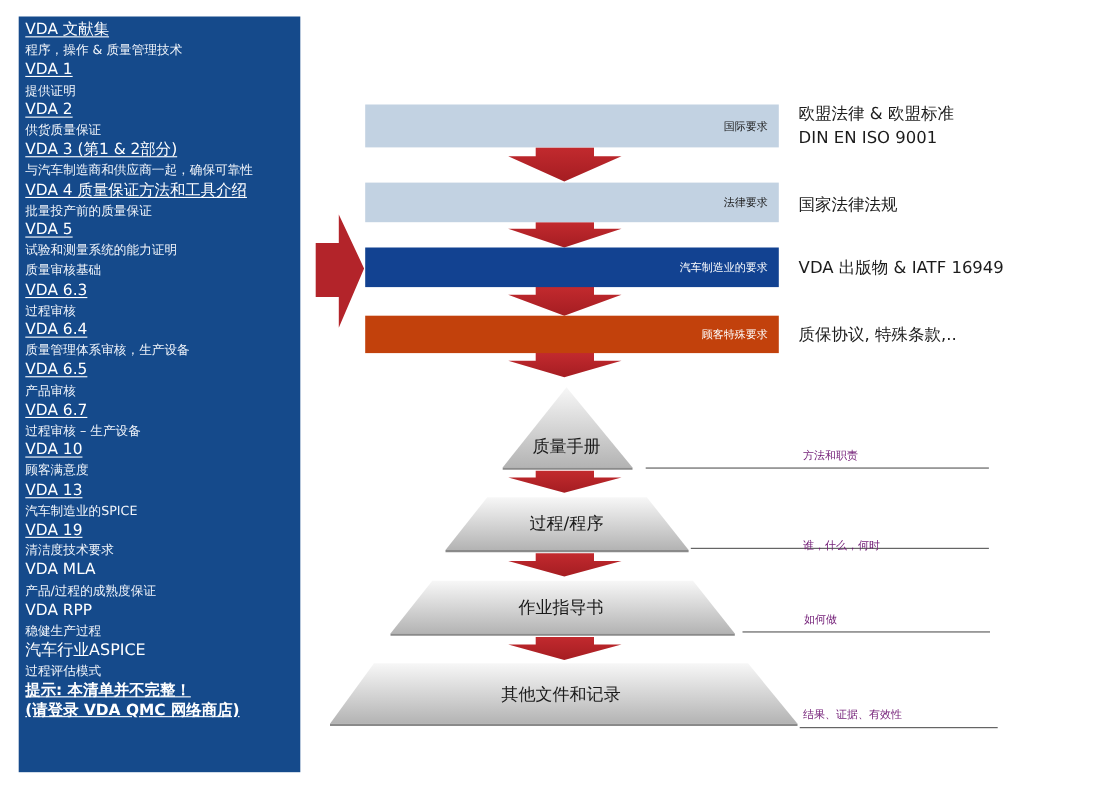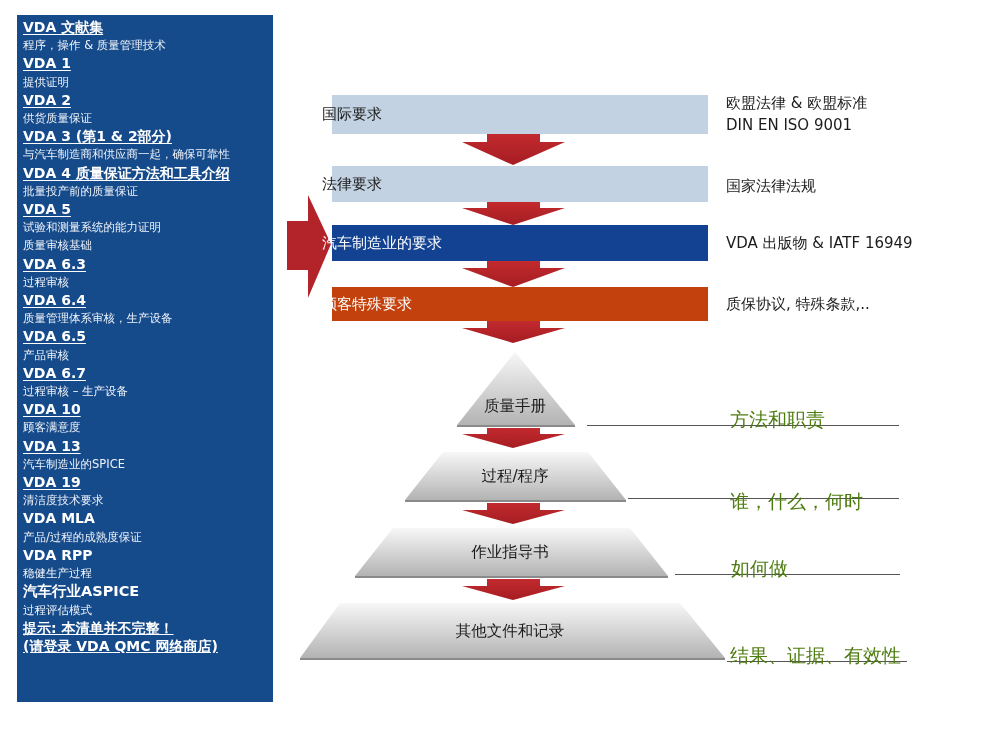"VDA 文献集" .sb-title { font-weight: bold -> normal }
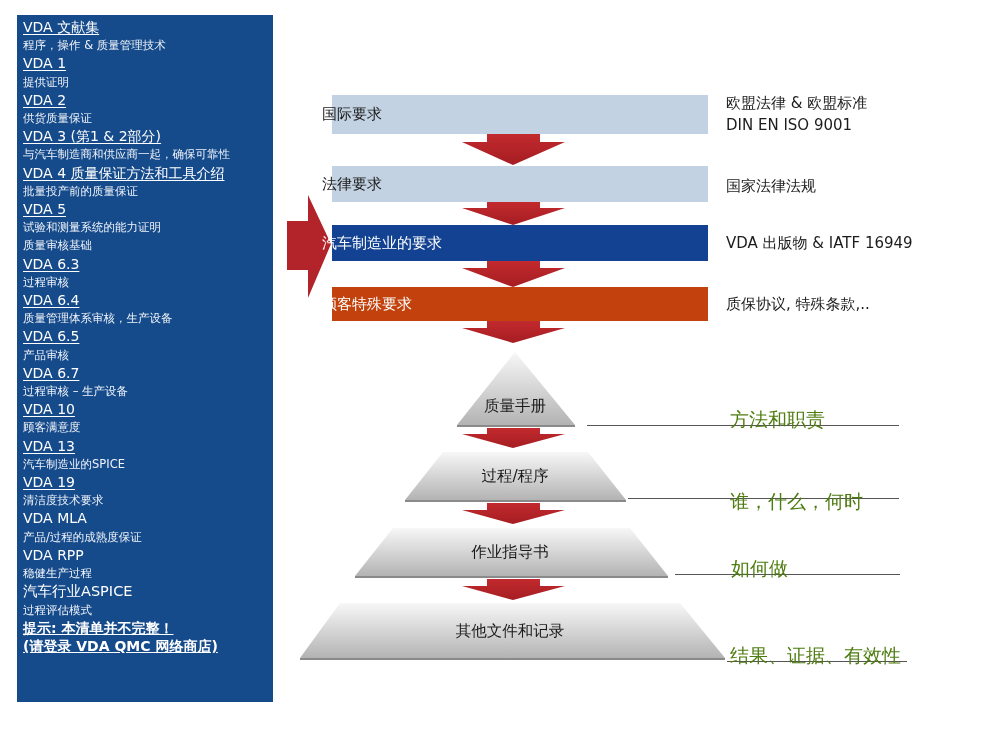"国际要求" .box { font-size: 15px -> 10px; justify-content: flex-start -> flex-end }
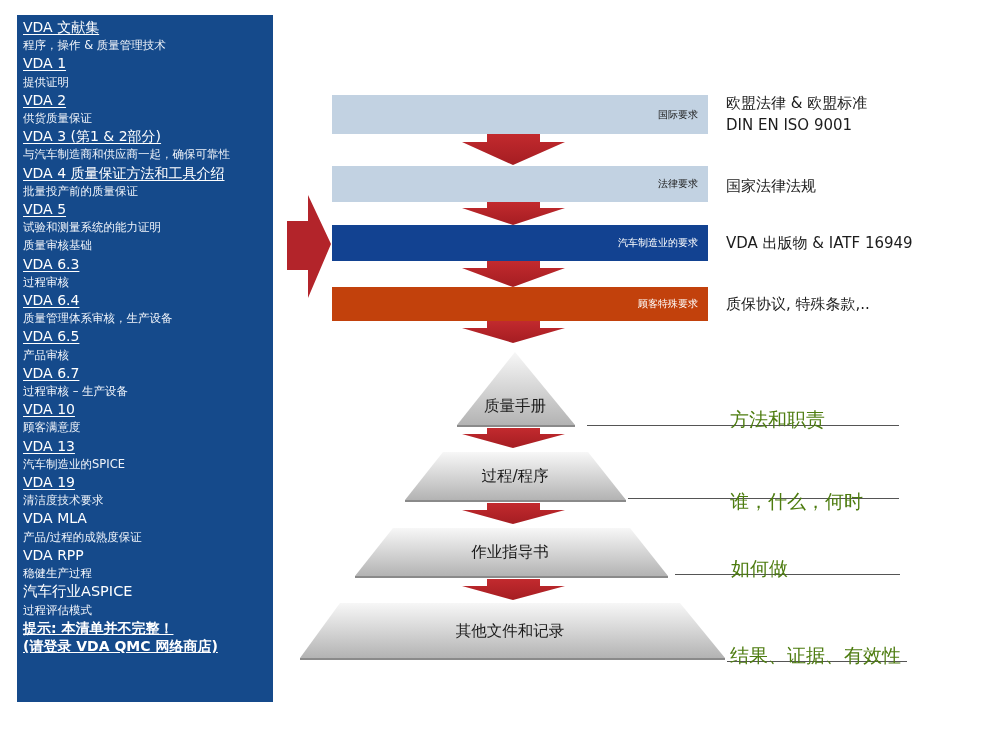"方法和职责" .red-label { color: #4d7c0f -> #701a75; font-size: 19px -> 10px }
